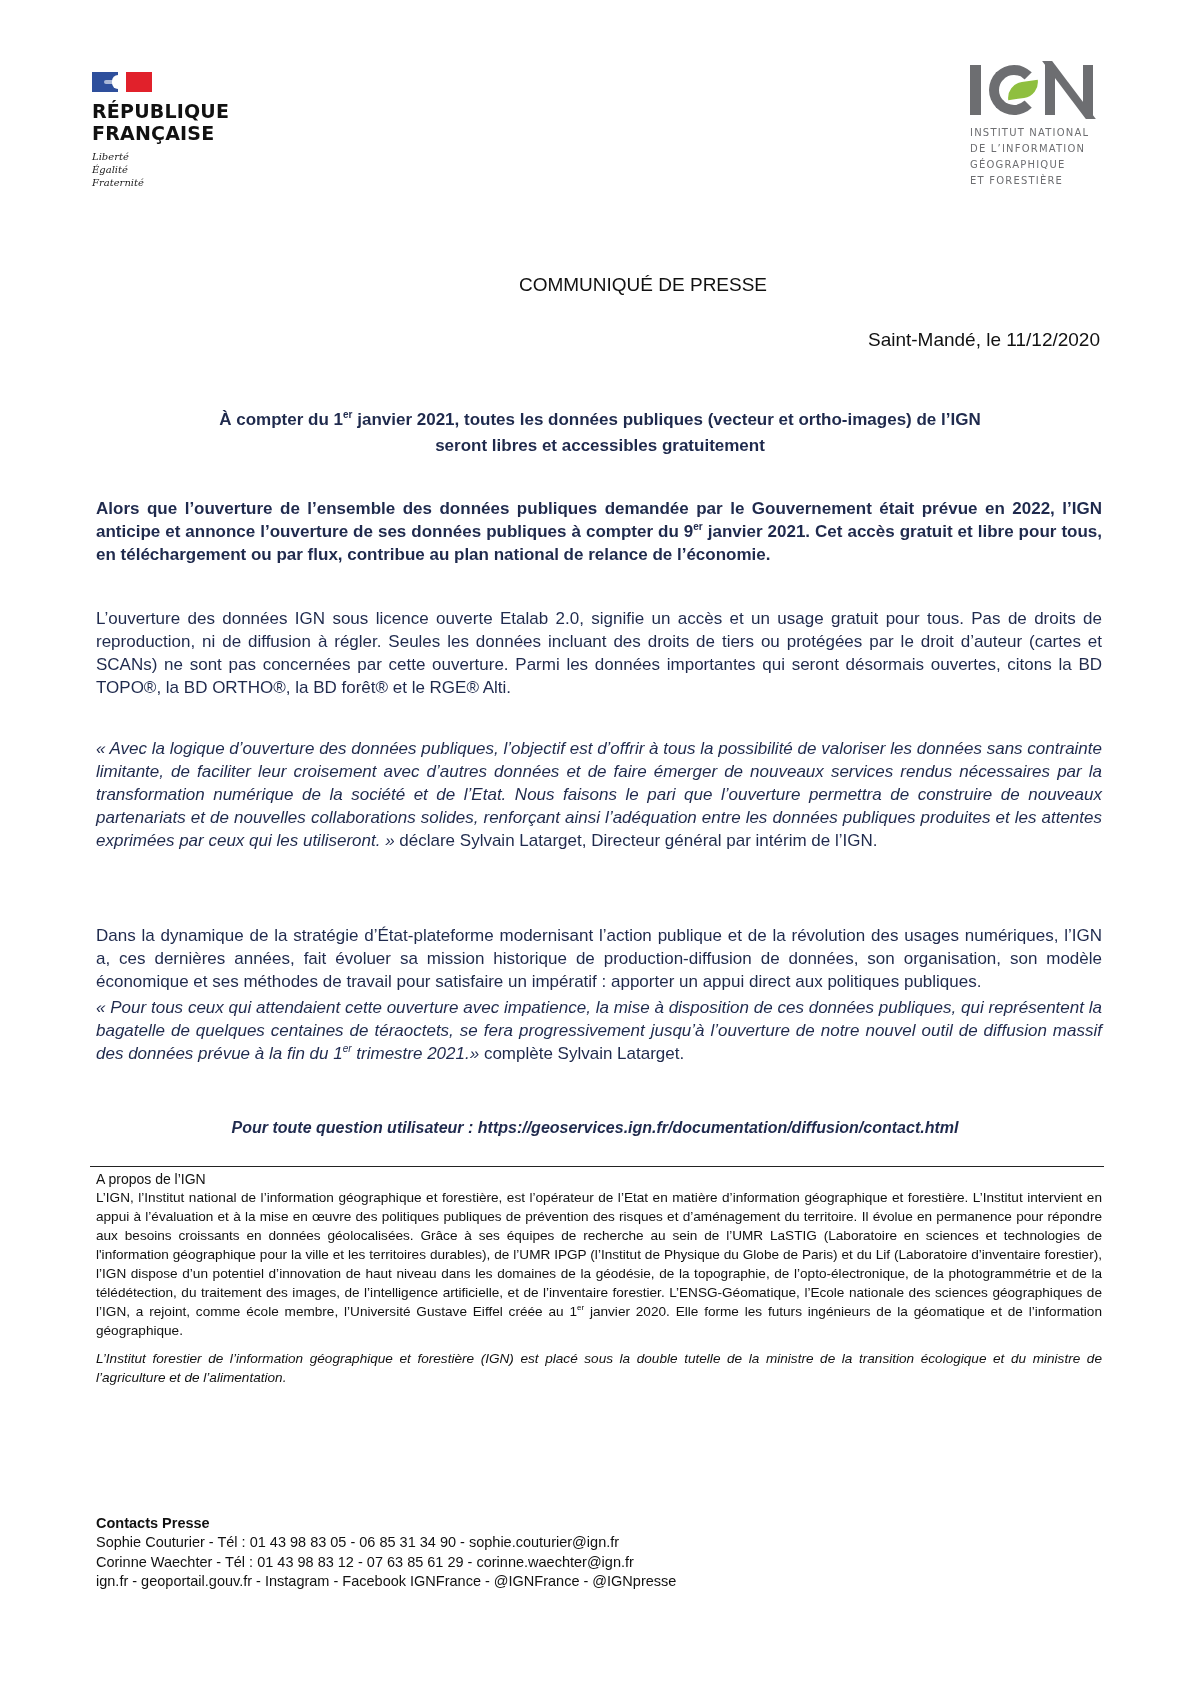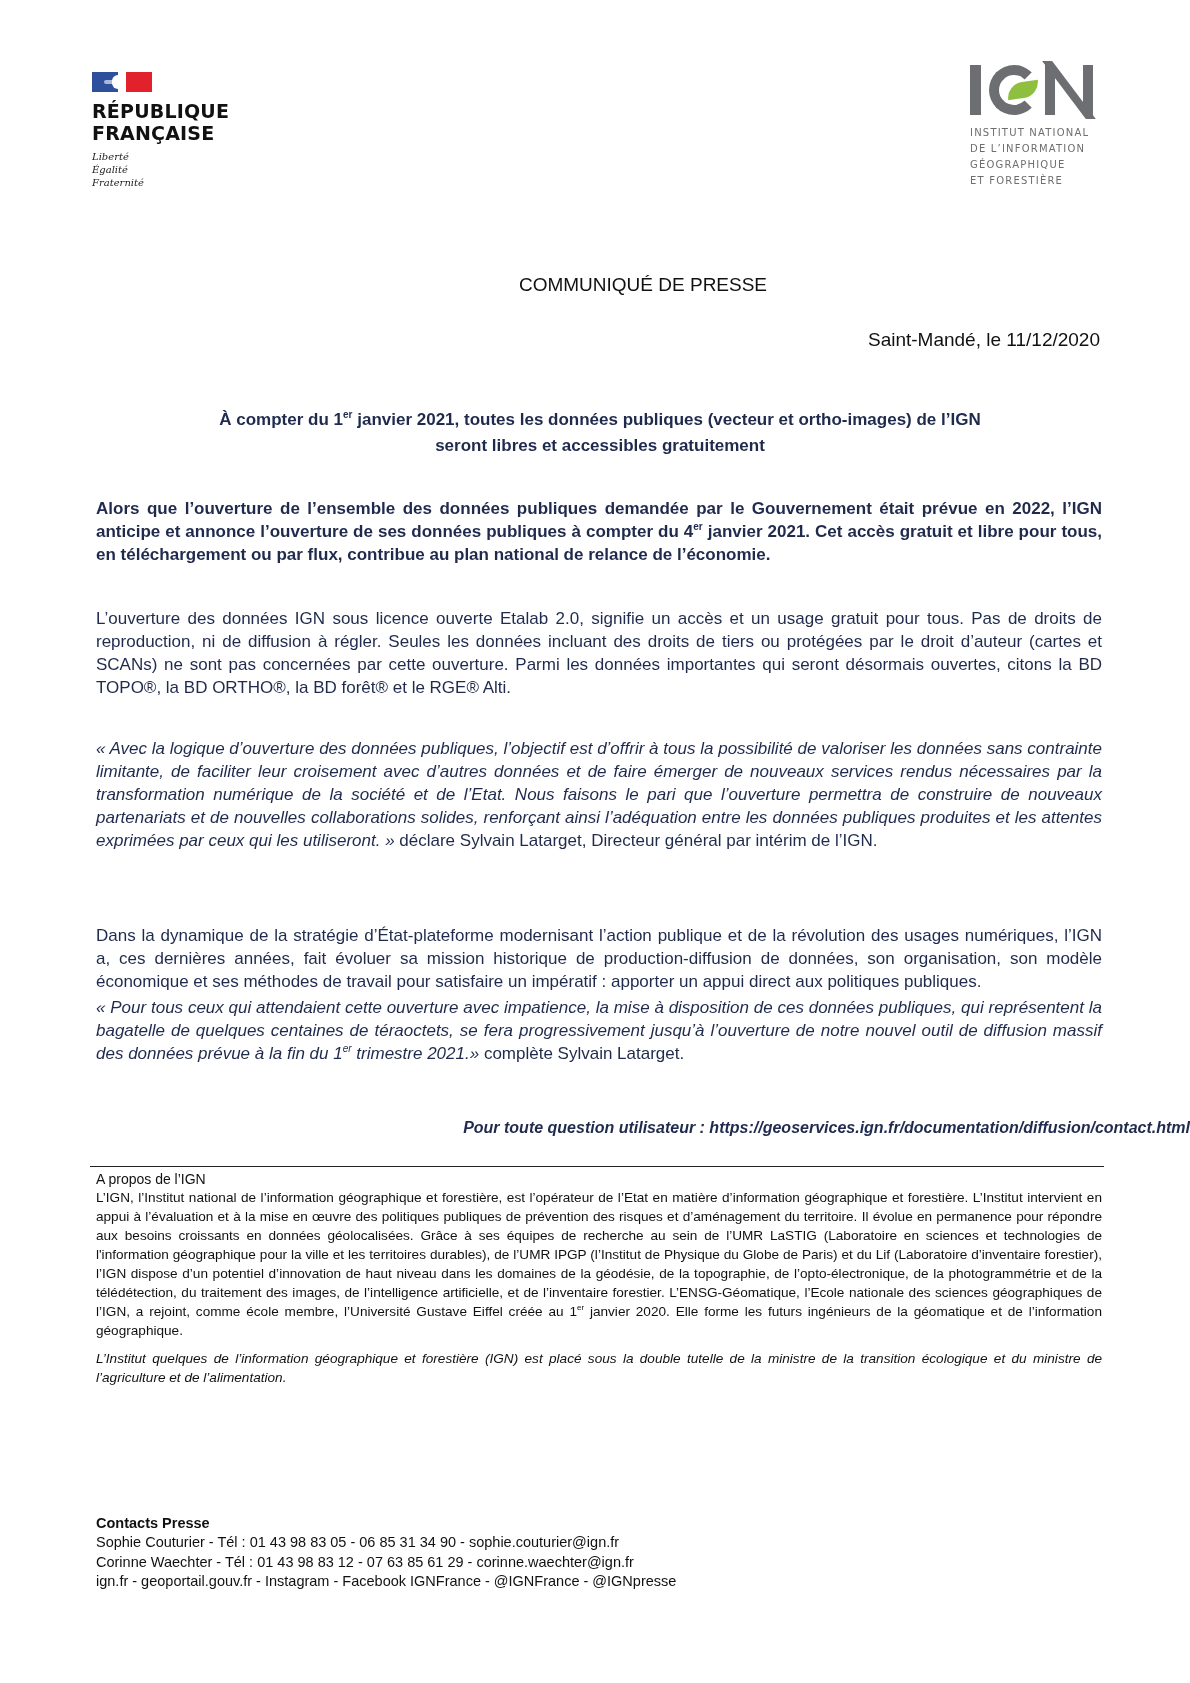"Alors que l’ouverture de l’ensemble" span { text: 4 -> 9 }
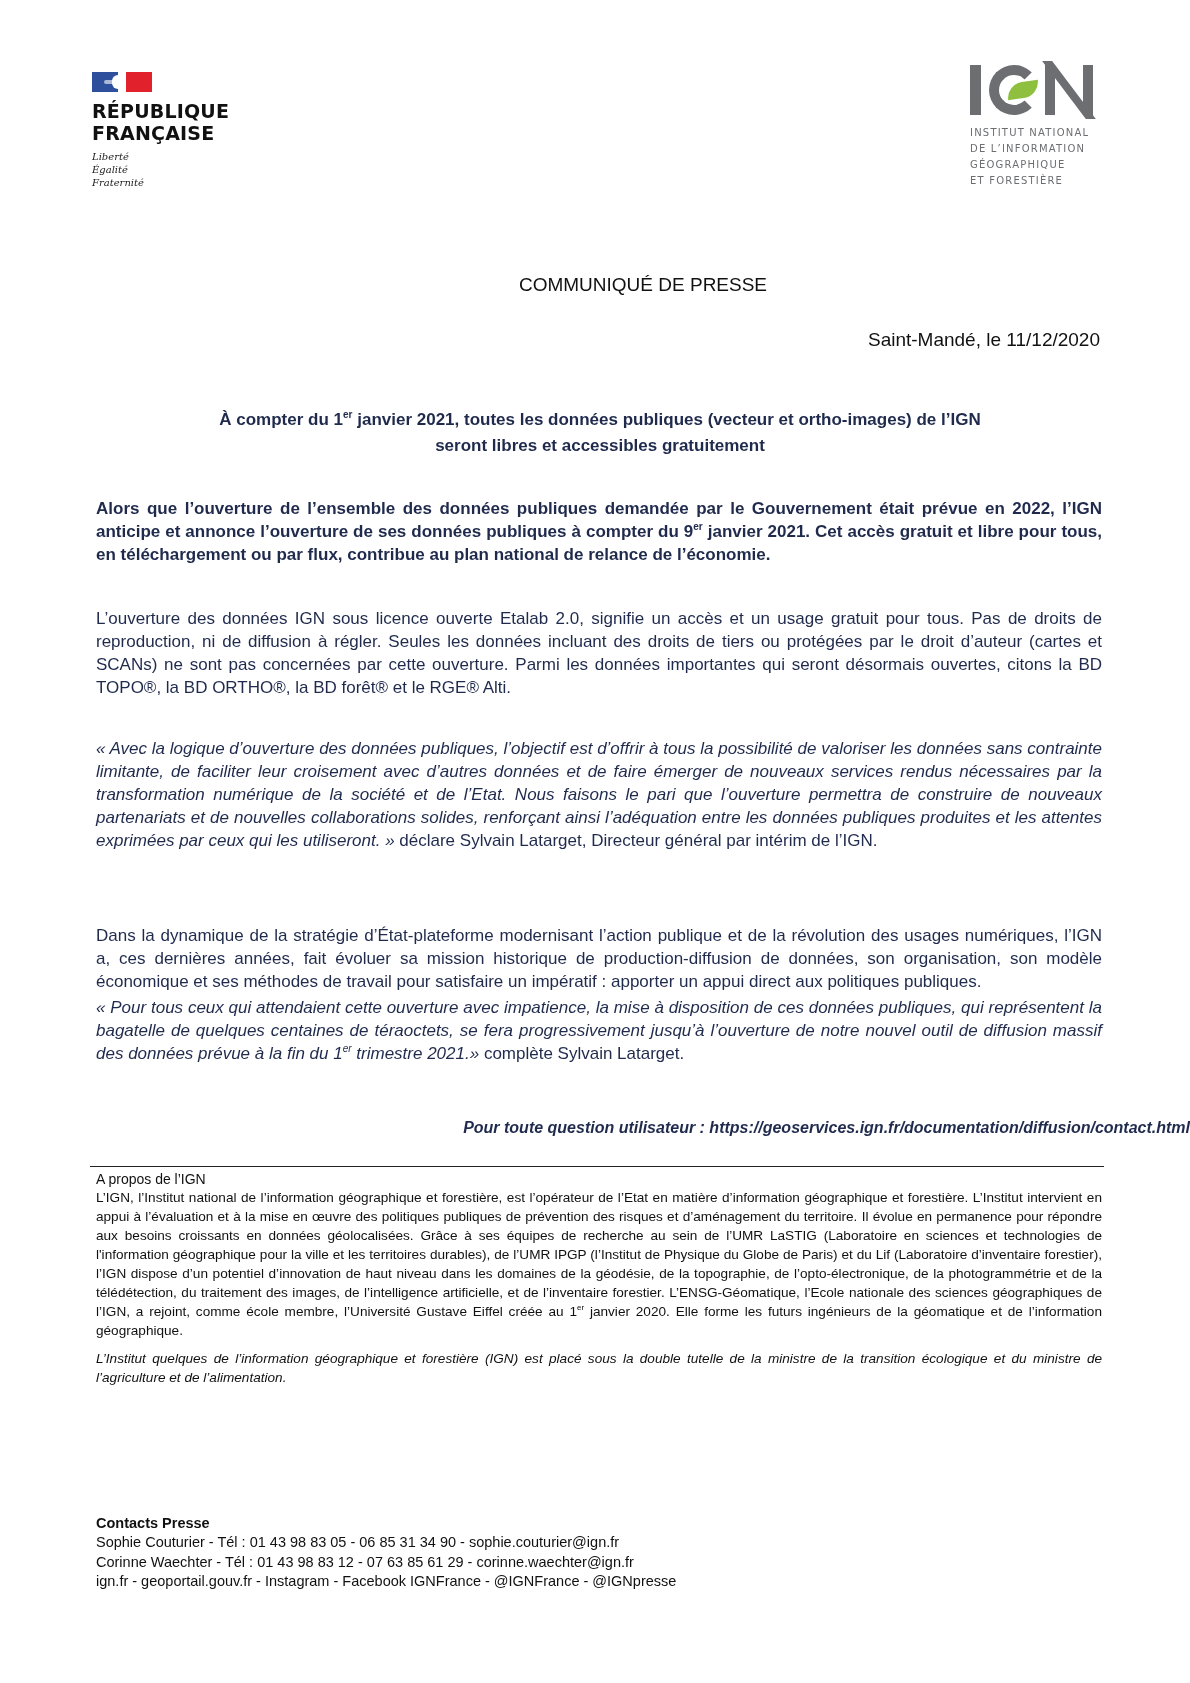"Pour toute question utilisateur :" .contact-q { text-align: right -> center }
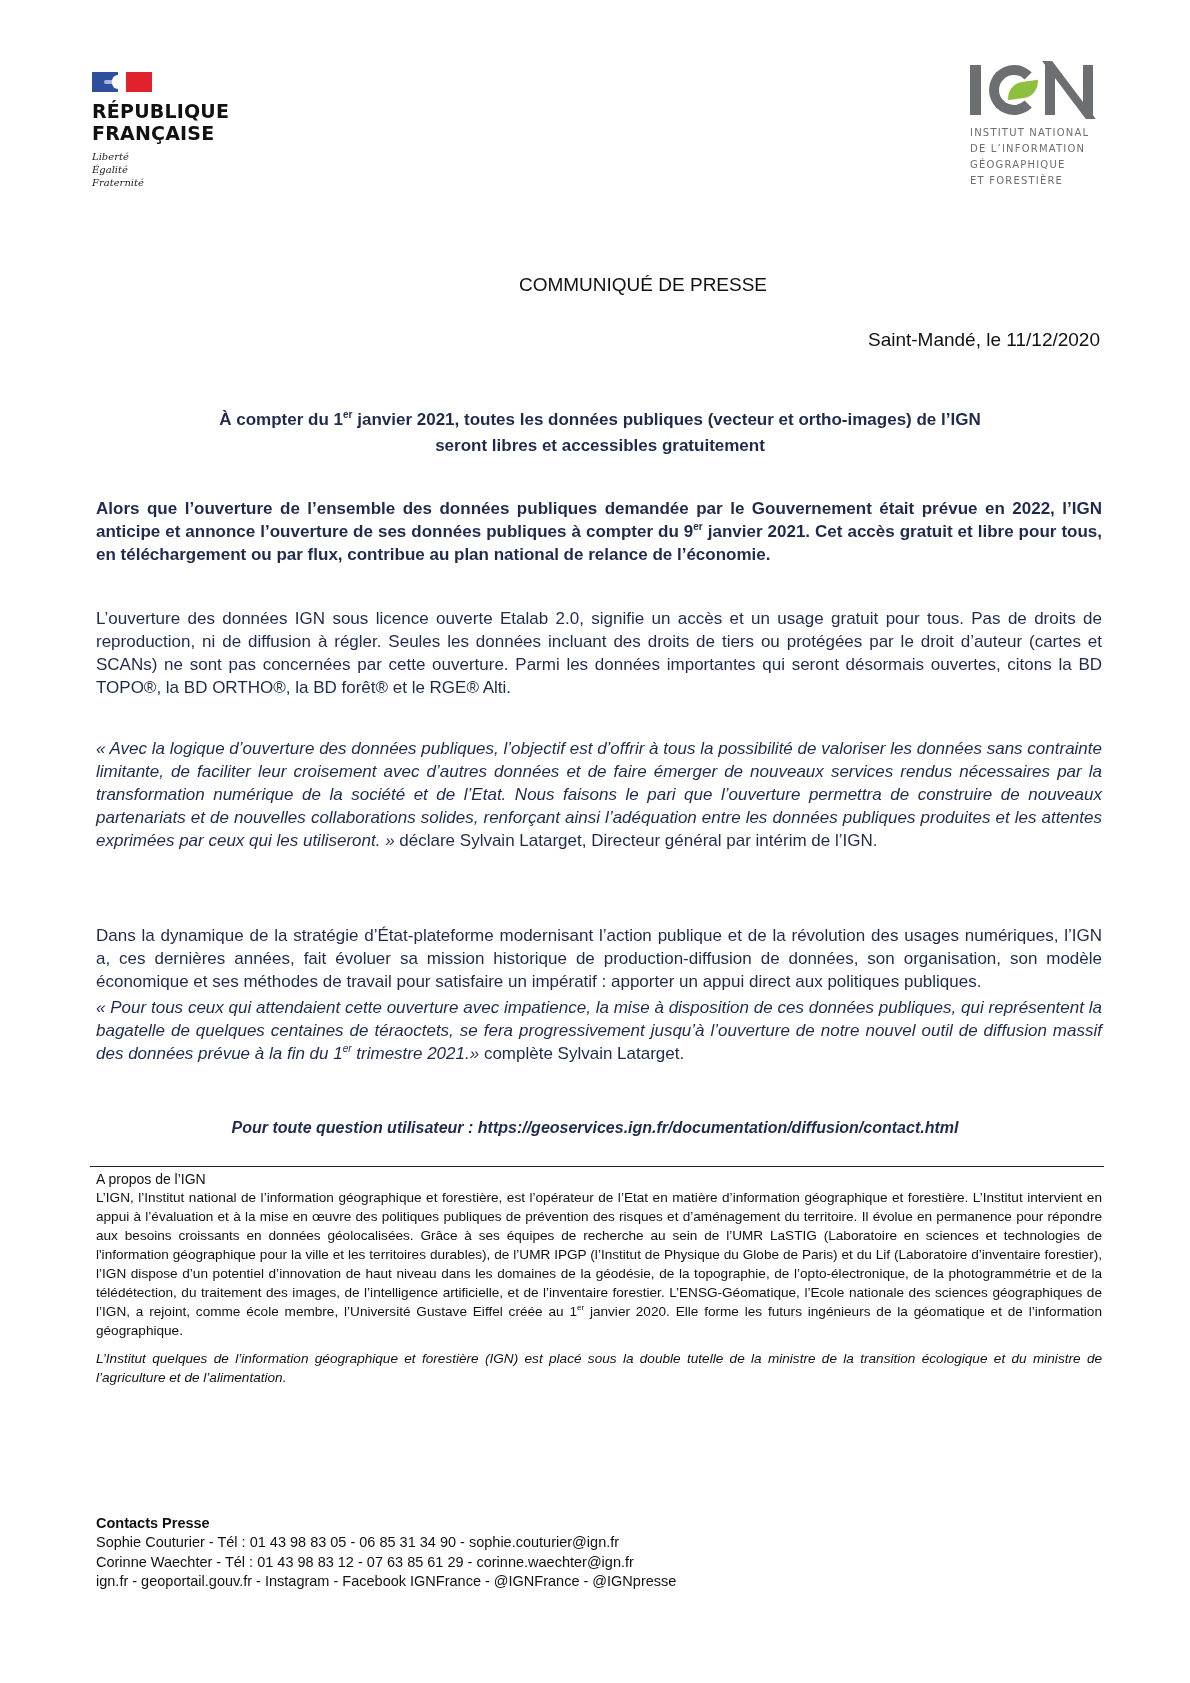"L’Institut quelques de l’information" p.tutelle { text: quelques -> forestier }
